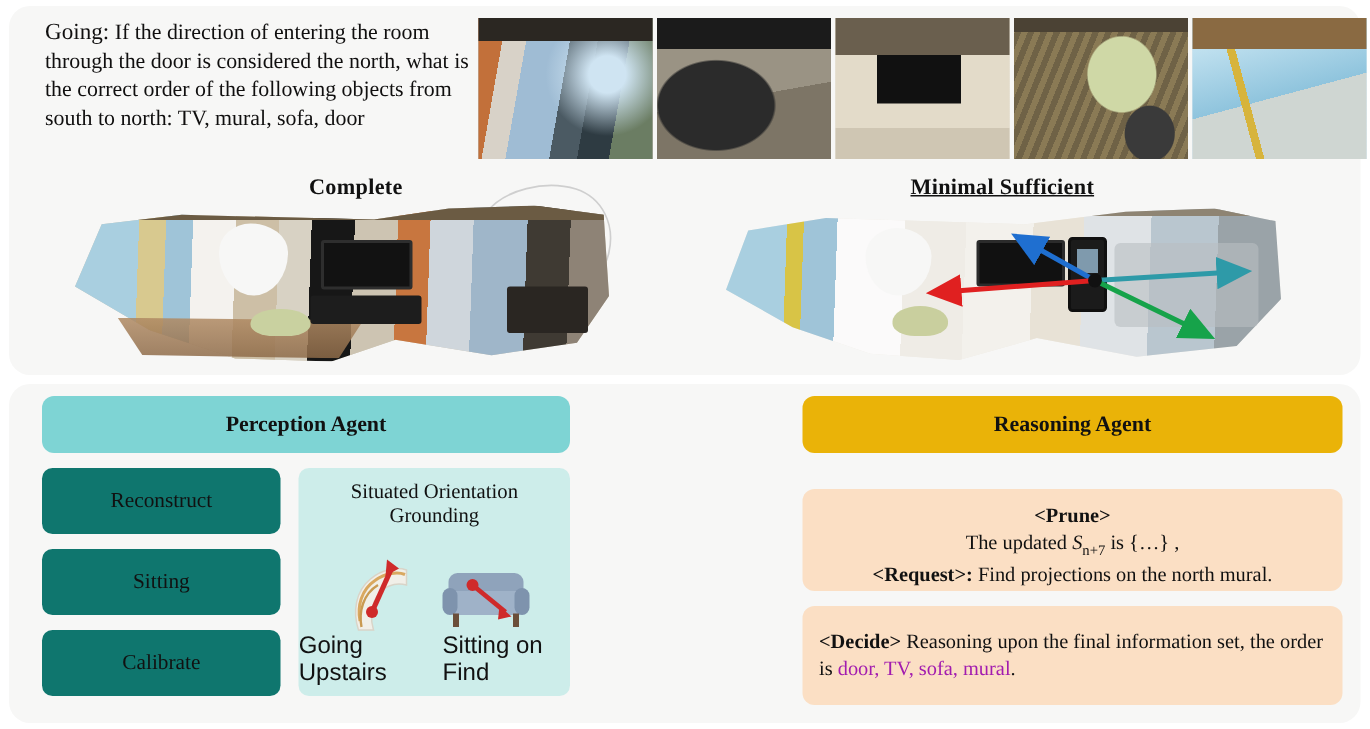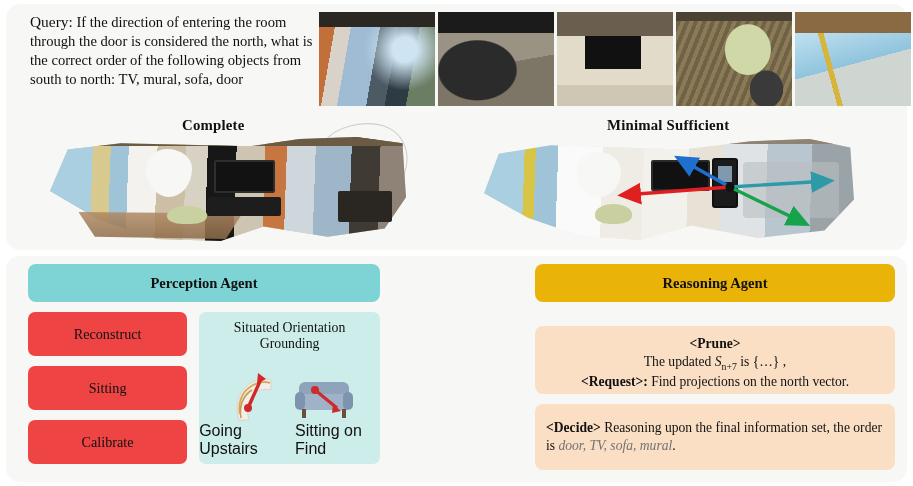"Query:" span.qlabel { text: Query -> Going }
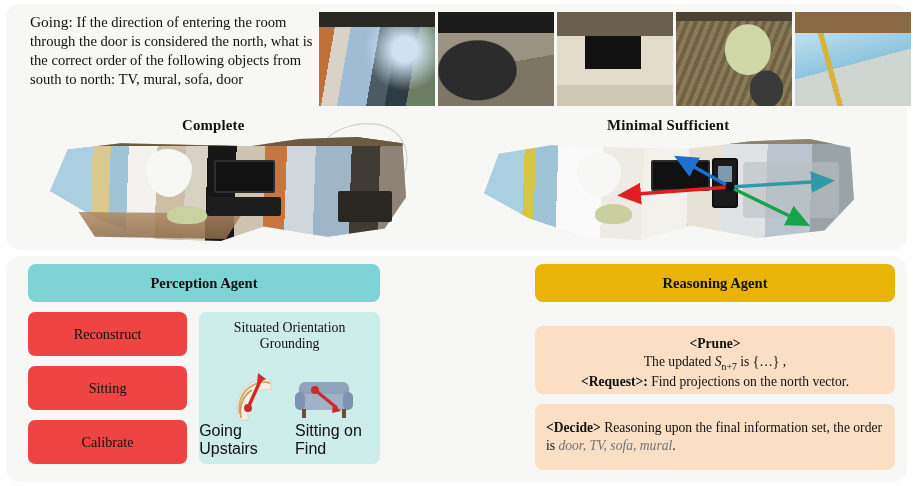"Complete" .cap-complete { left: 176px -> 200px }
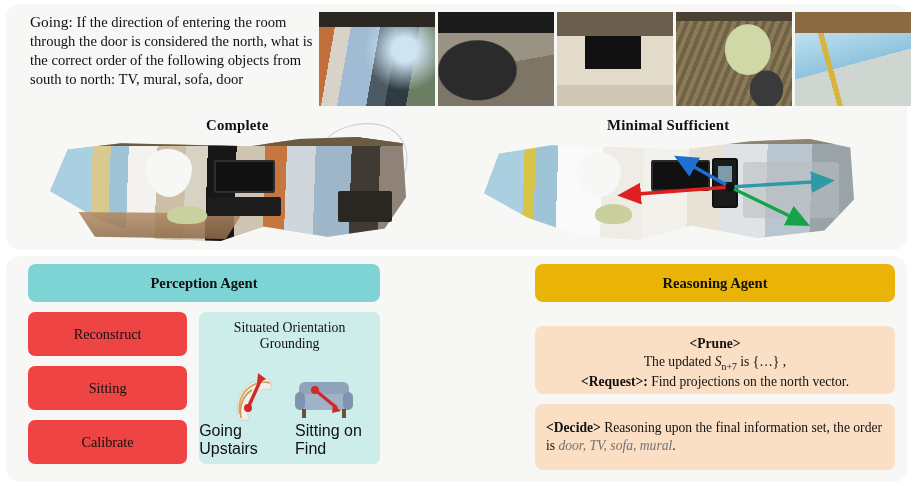"Minimal Sufficient" .cap-minimal { text-decoration: none -> underline }
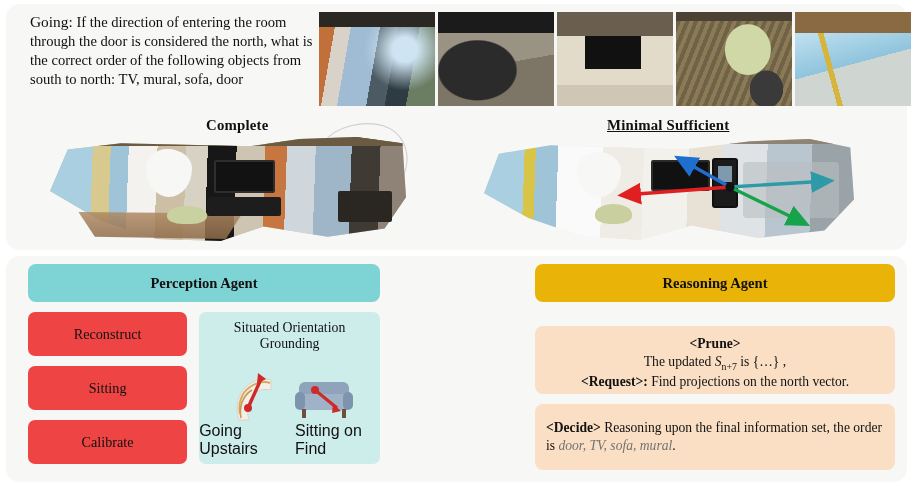"Reconstruct" .chip { background: #ef4444 -> #0f766e }
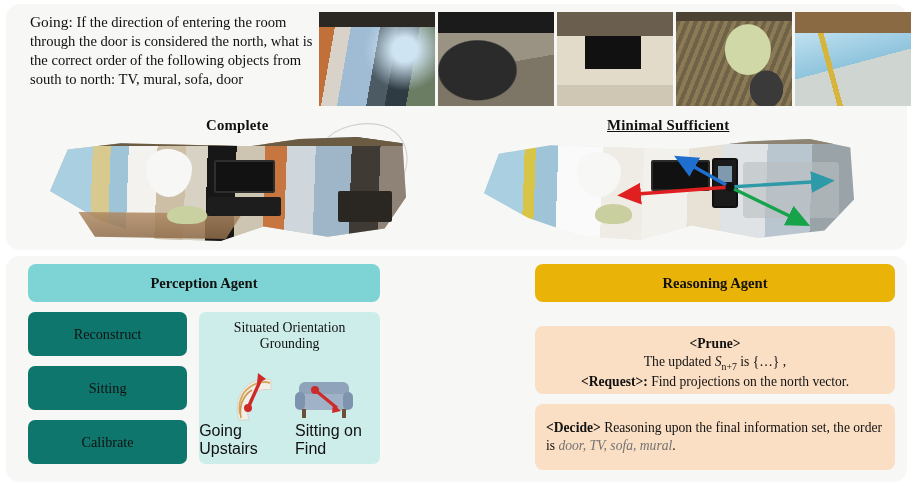"Find projections on the north" span { text: vector -> mural }
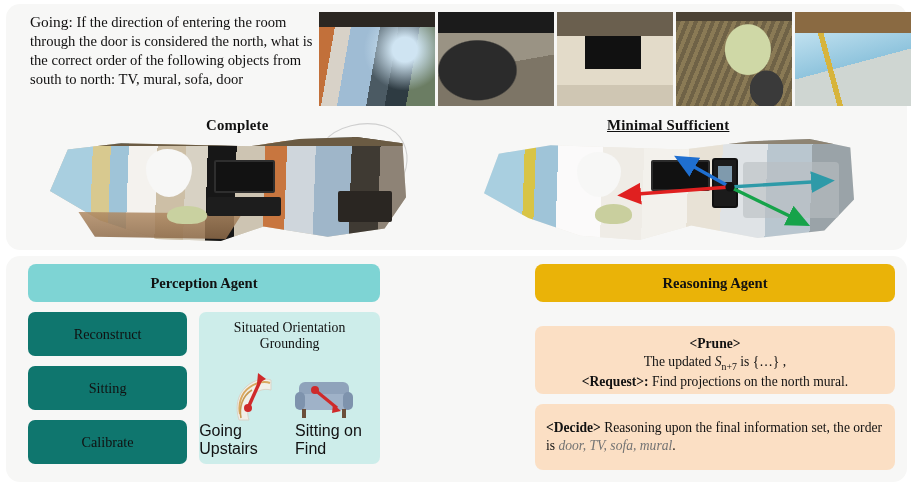"door, TV, sofa, mural" .grn { color: #737373 -> #a21caf; font-style: italic -> none }
